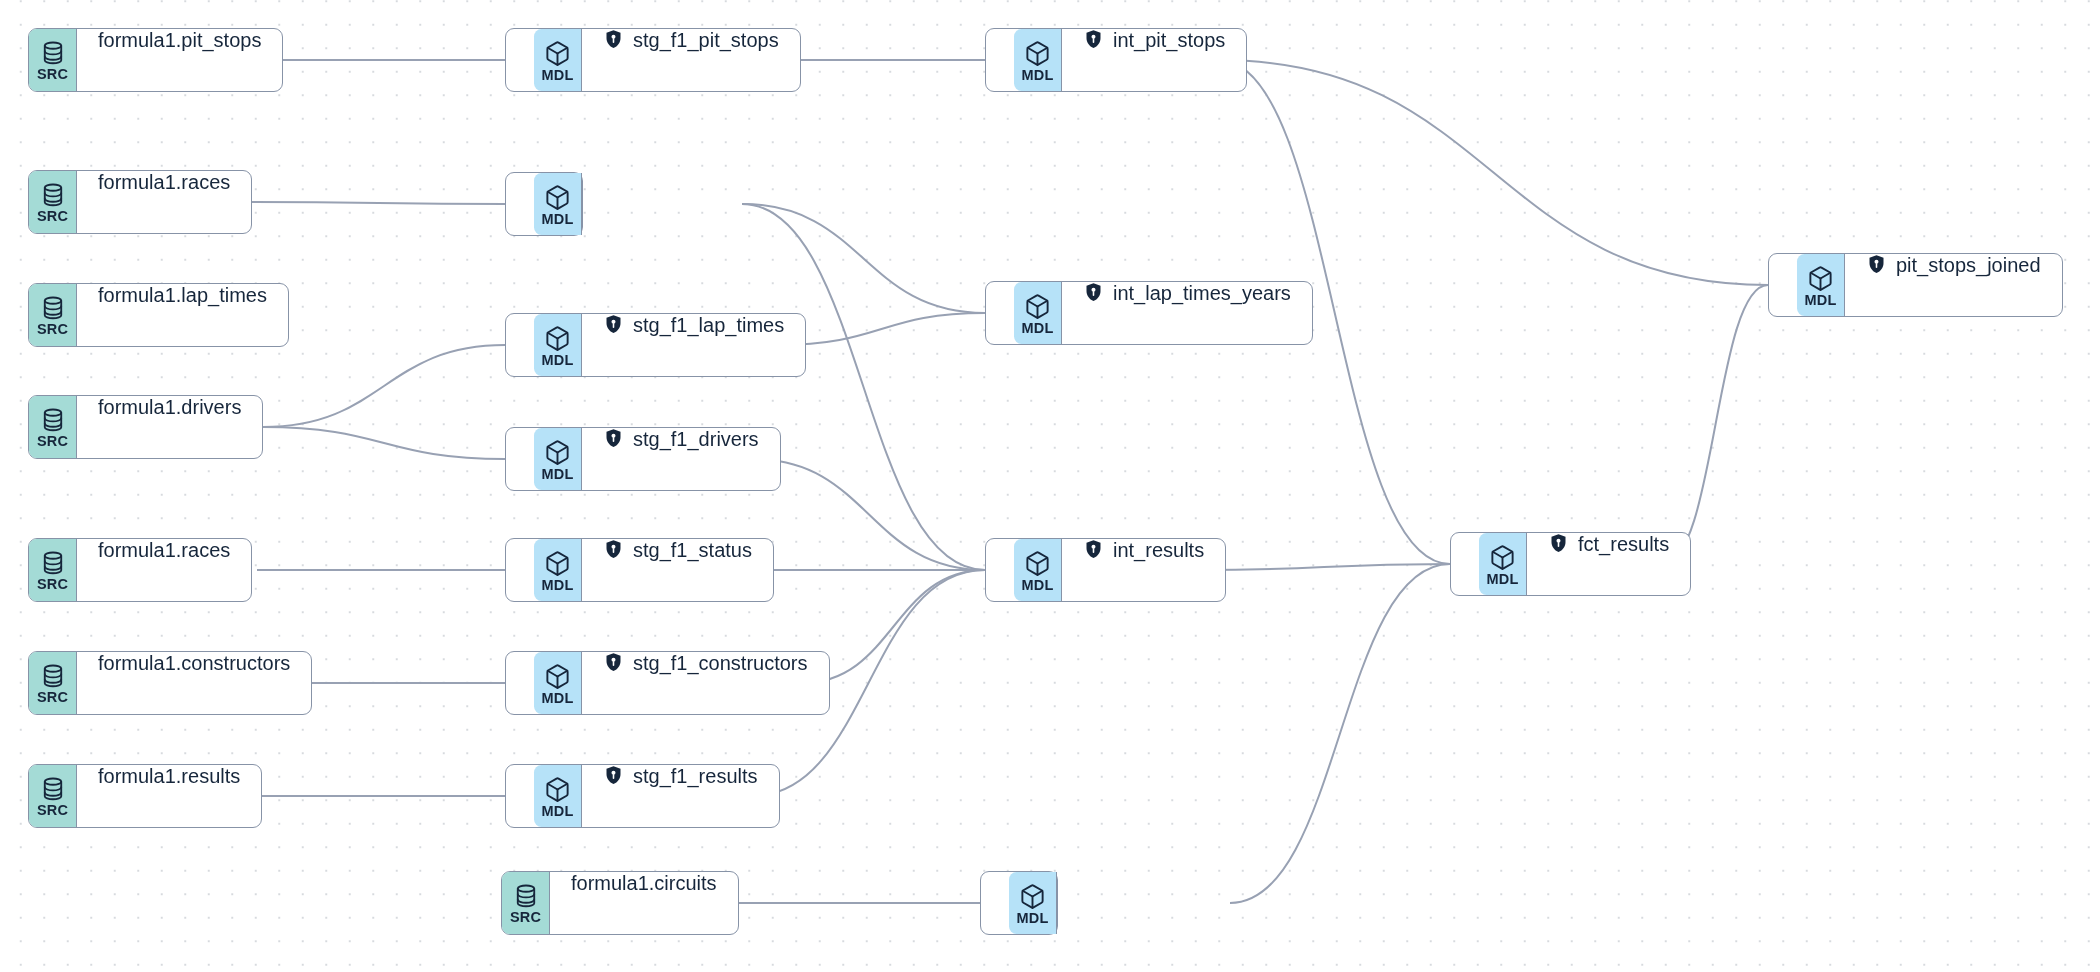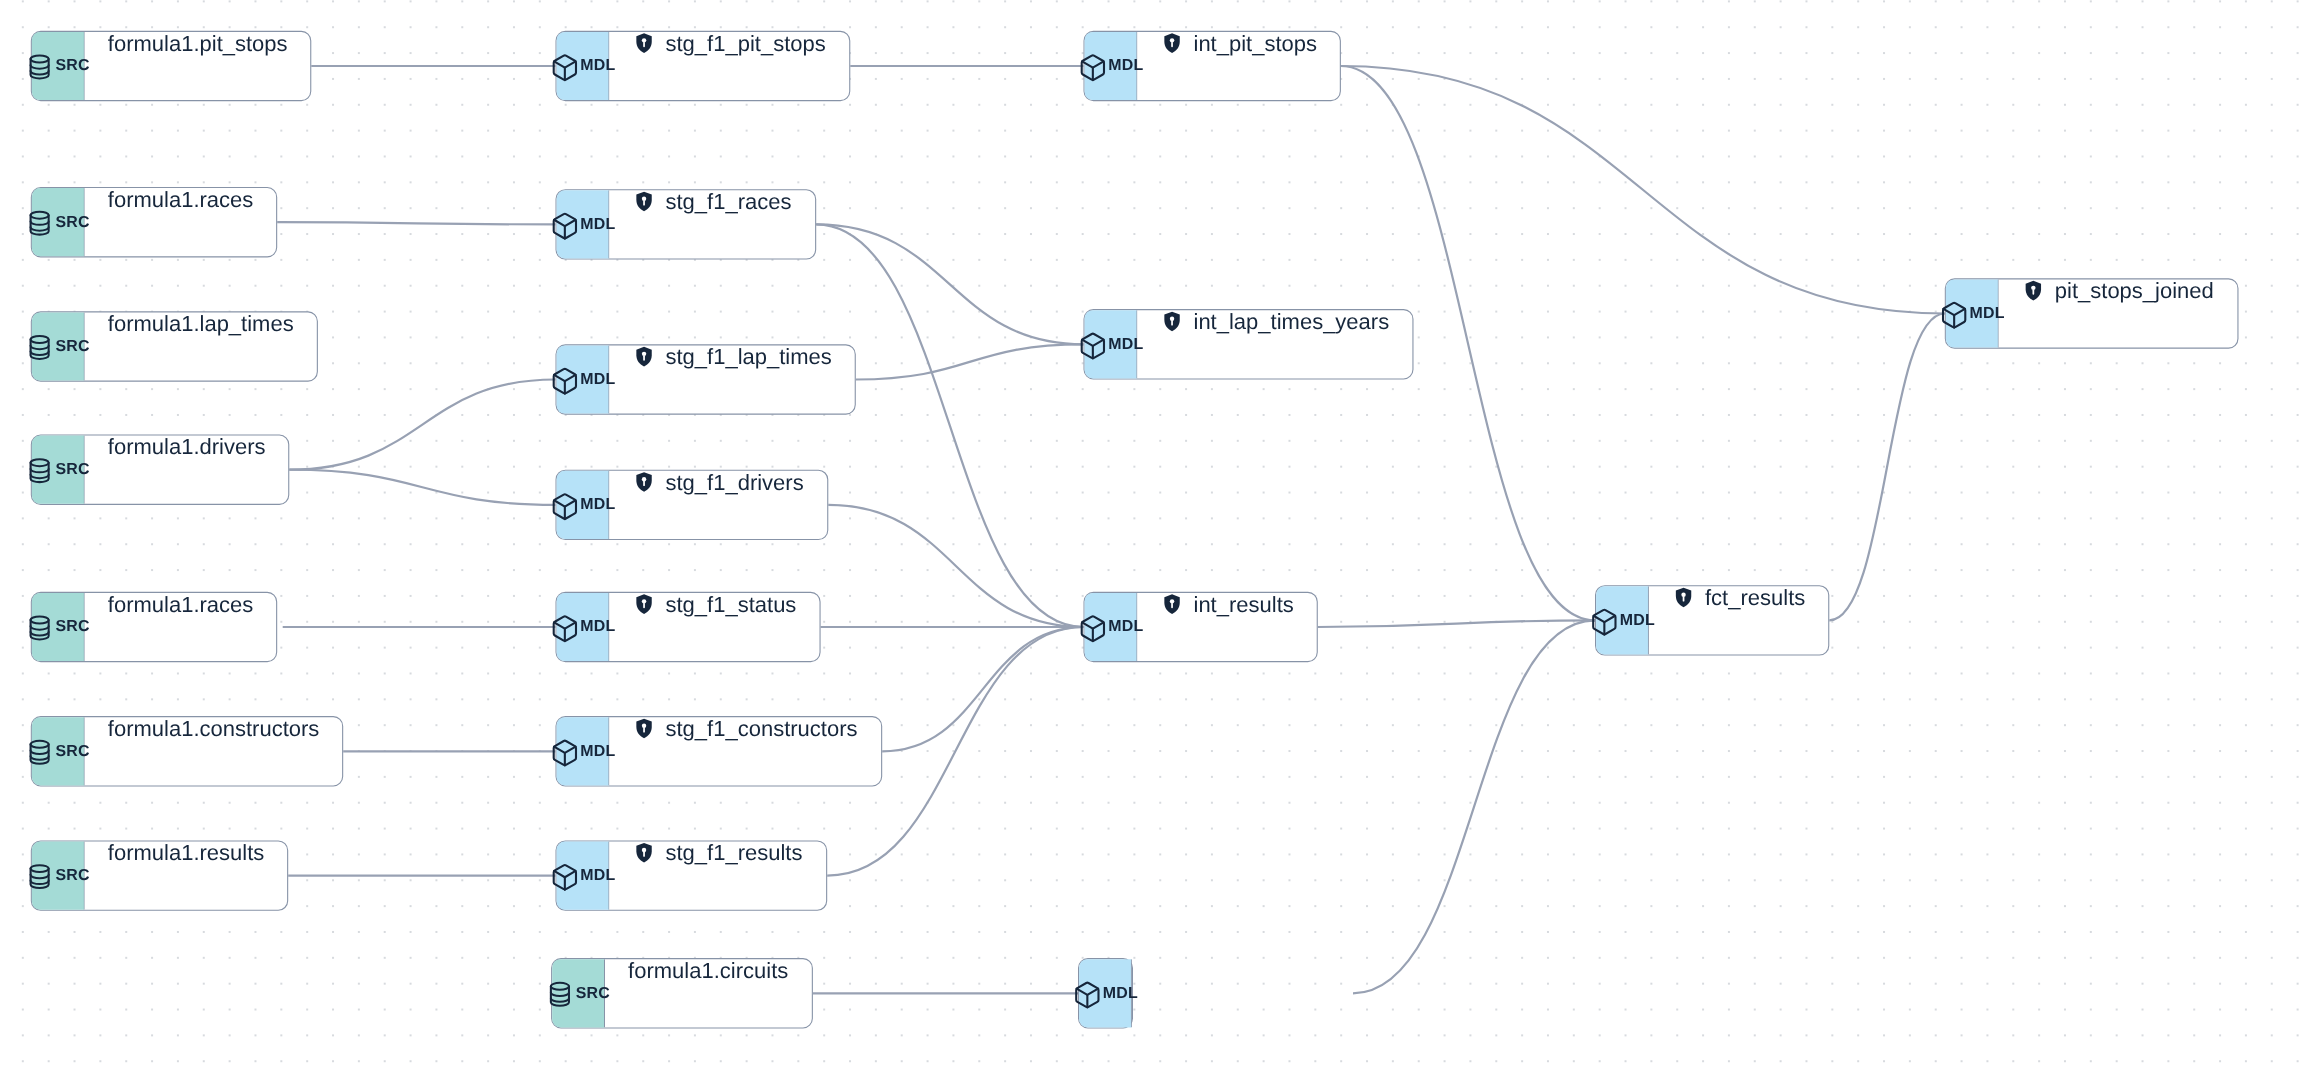"SRC" .node .badge { flex-direction: row -> column }
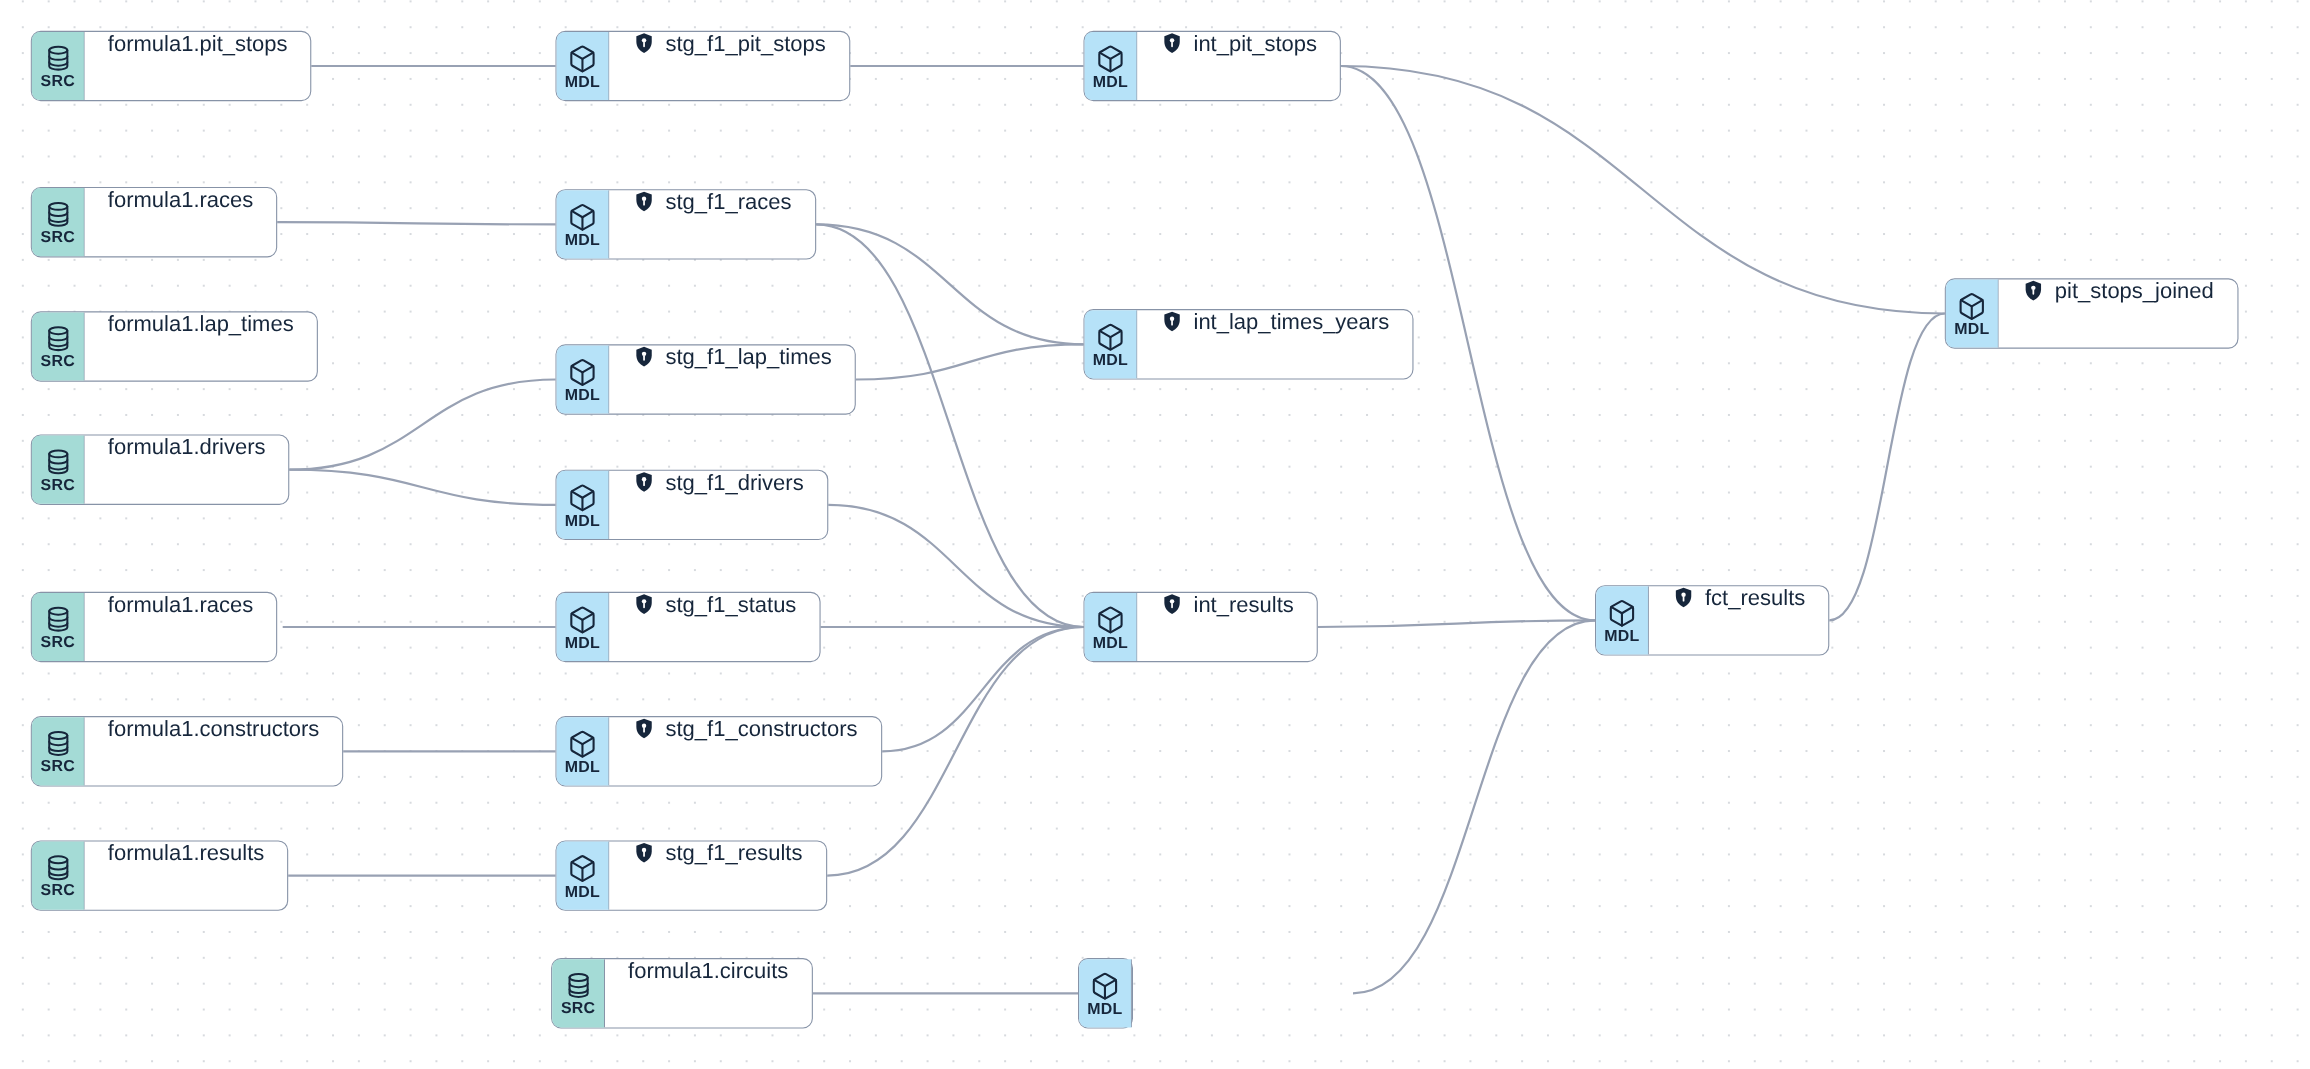"MDL" .node.model .badge { margin-left: none -> 28px }
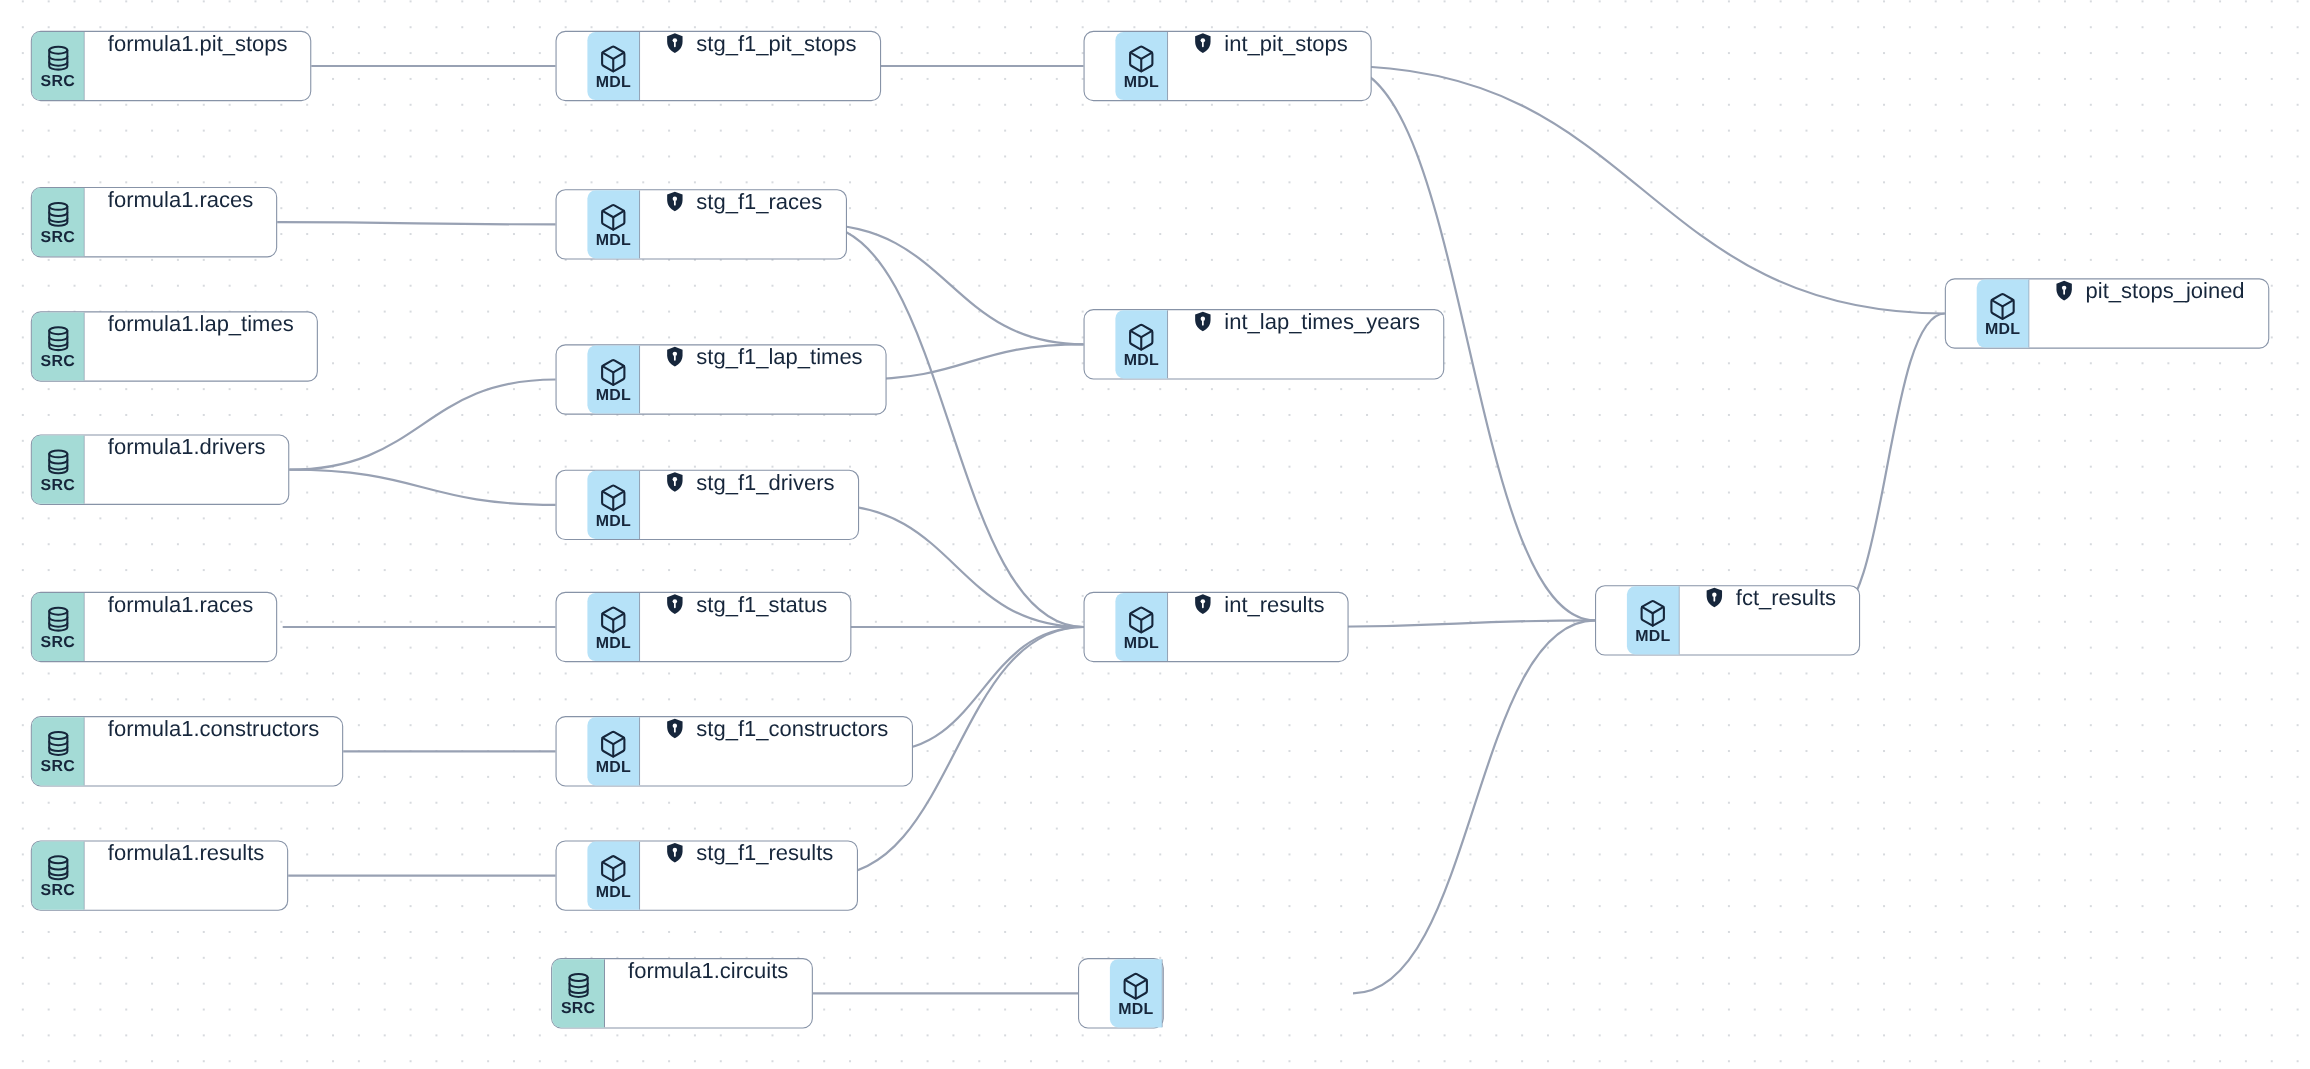"stg_f1_races" div.body { html: <div> <span> <svg> <path></path> <circle></circle> <rect></rect> </svg> </span> <span>stg_f1_races</span> </div> -> none }
